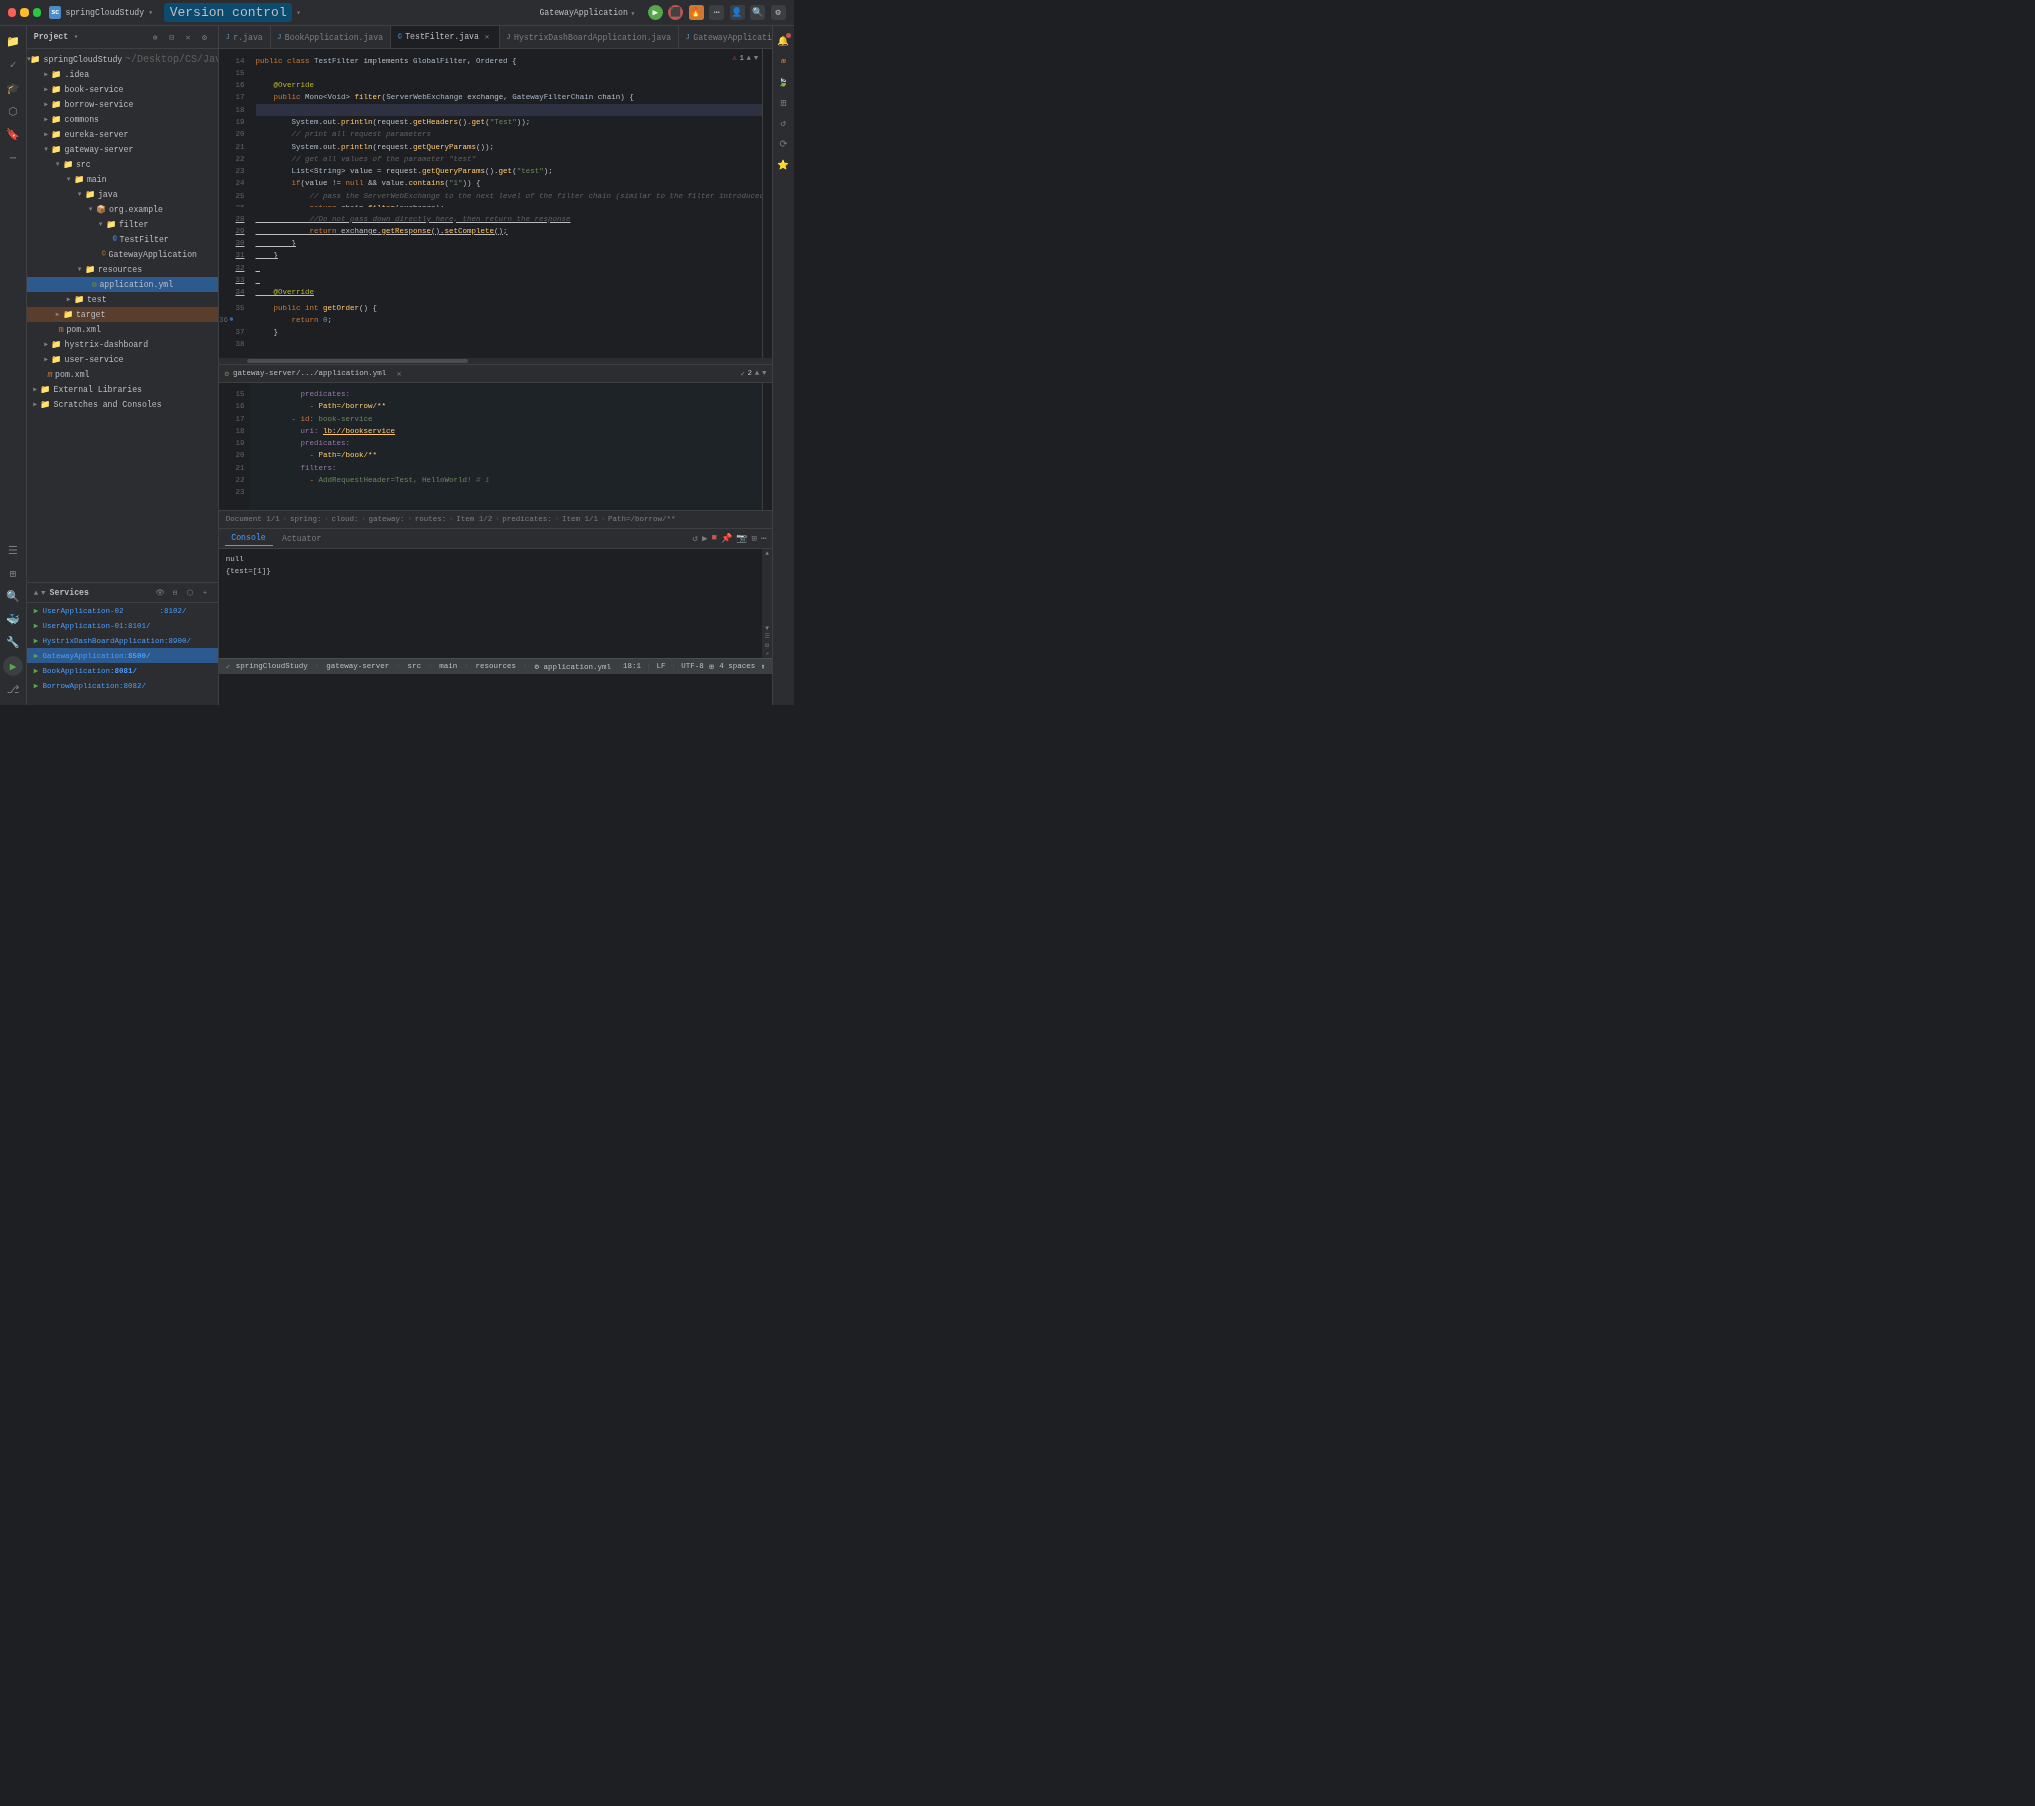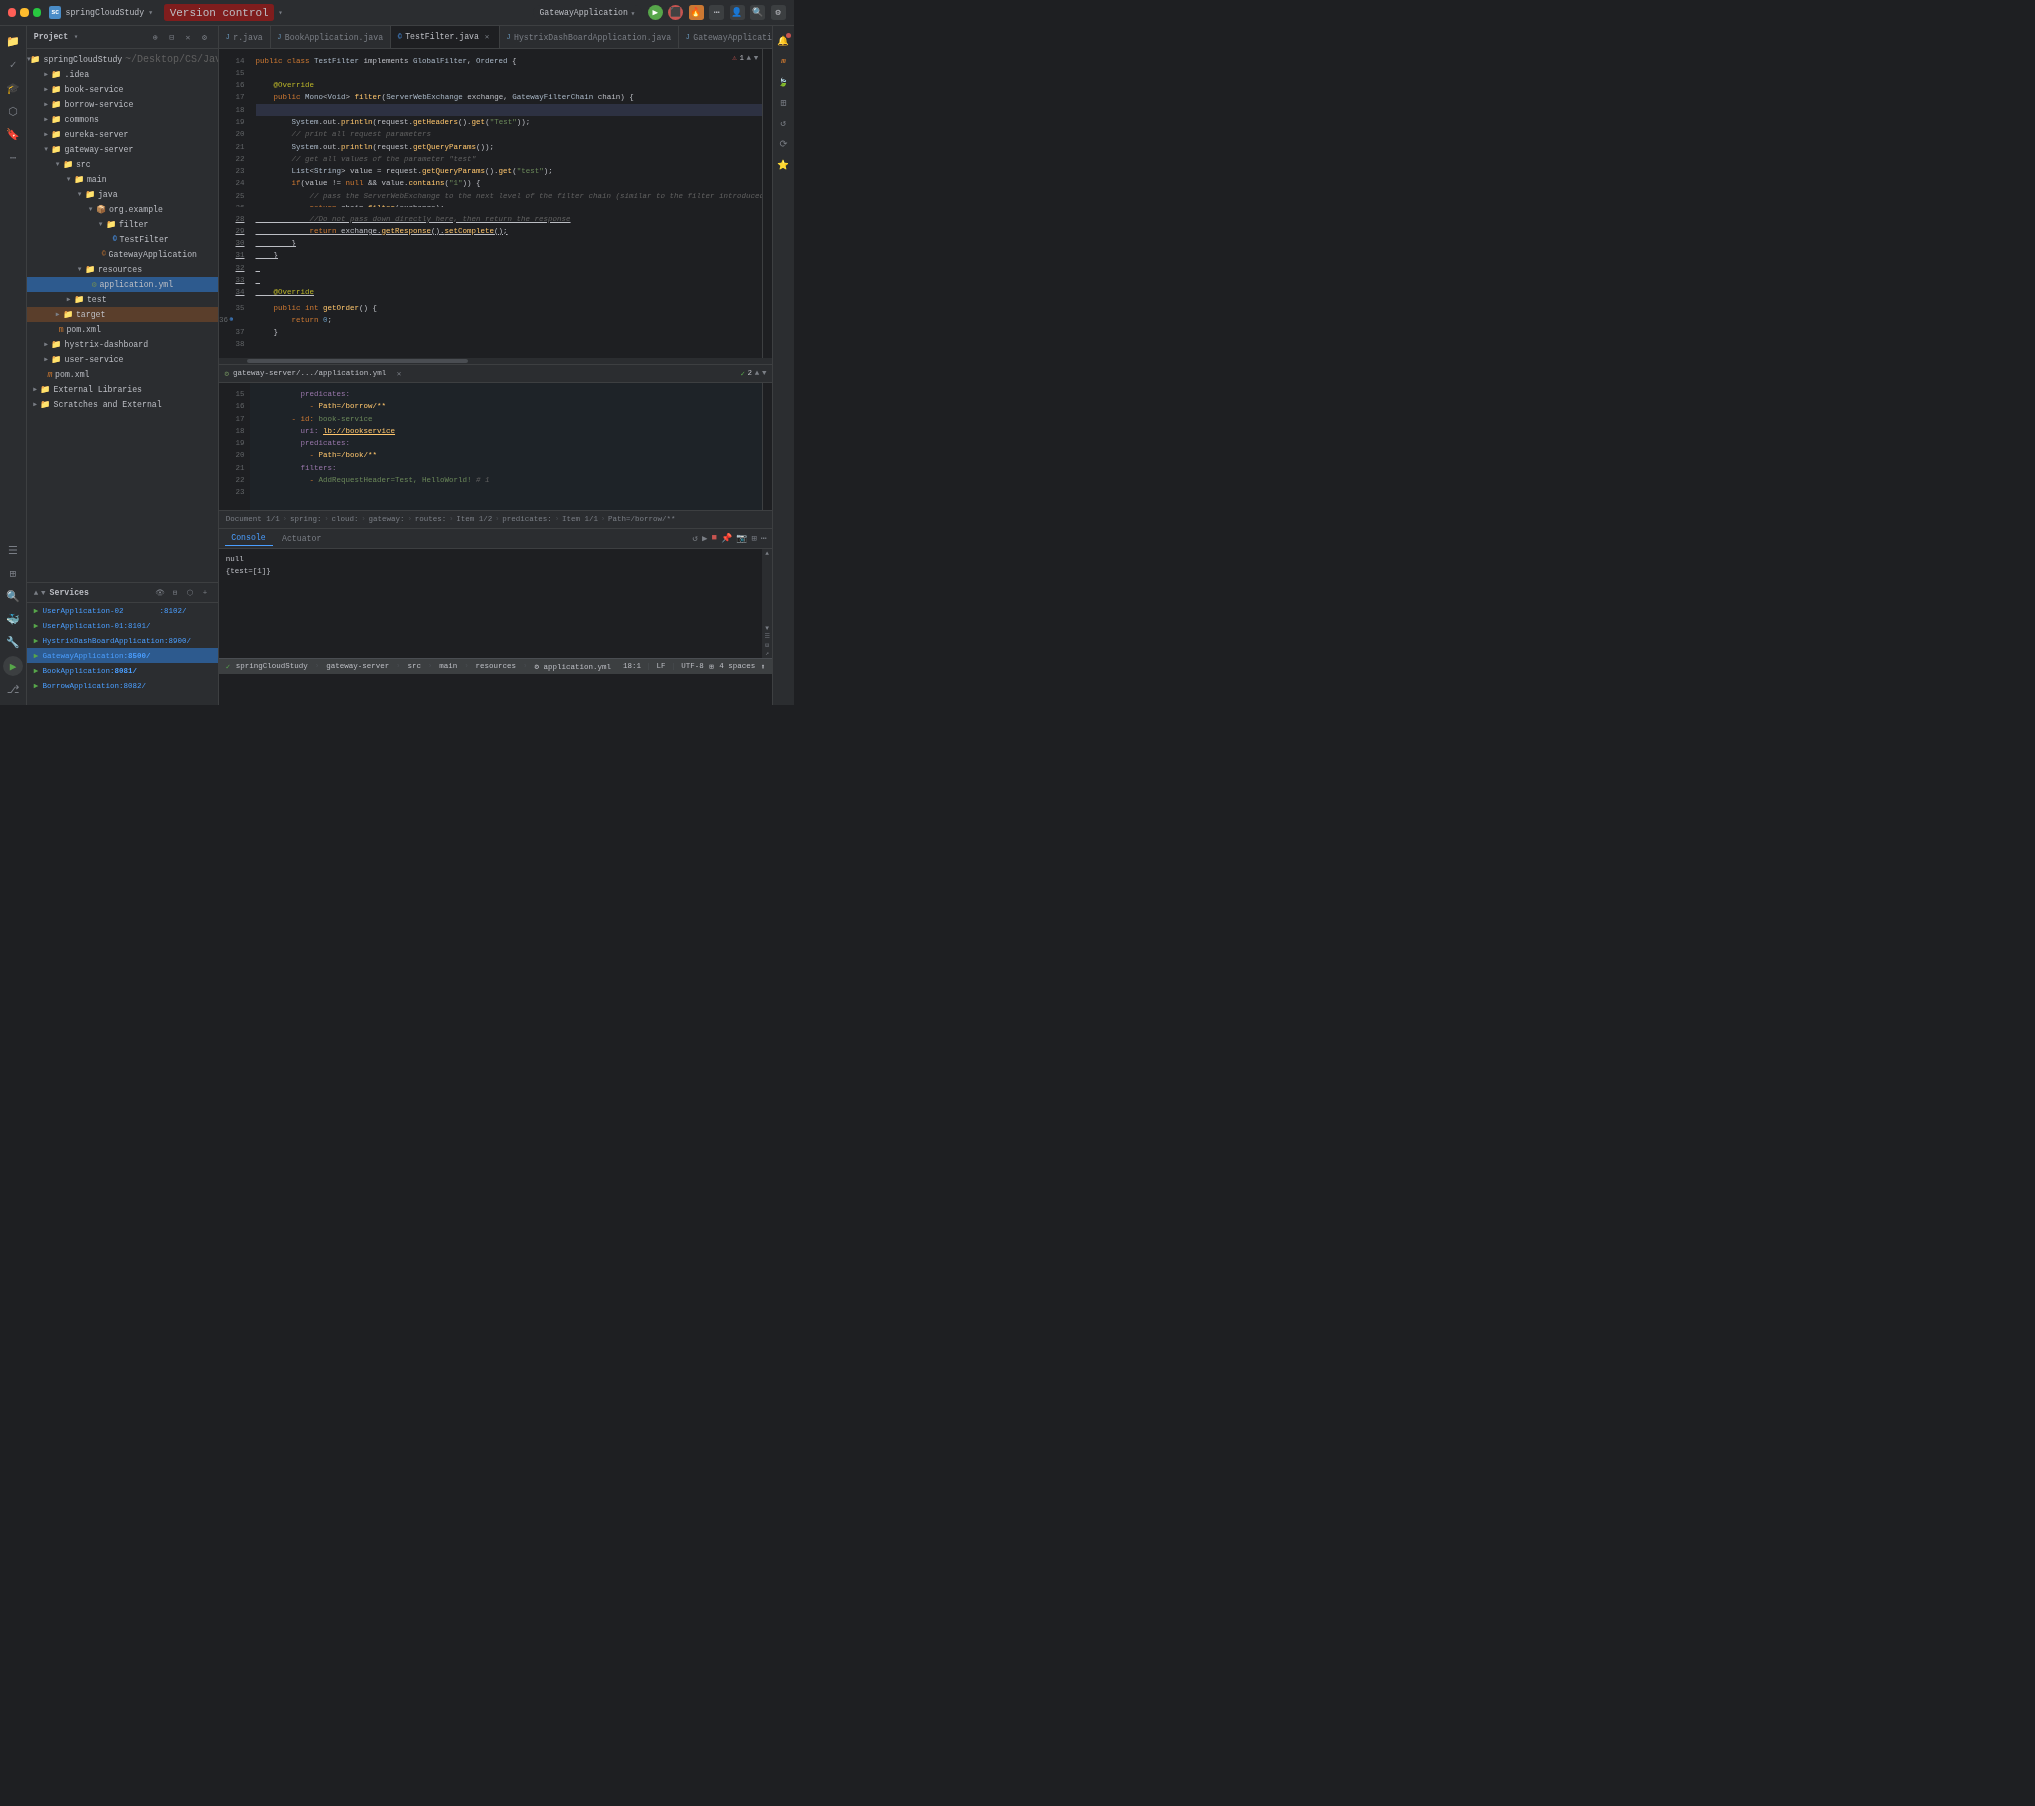"Version control" .titlebar-btn { background: #7f1d1d -> #0c4a6e; font-size: 11px -> 13px }
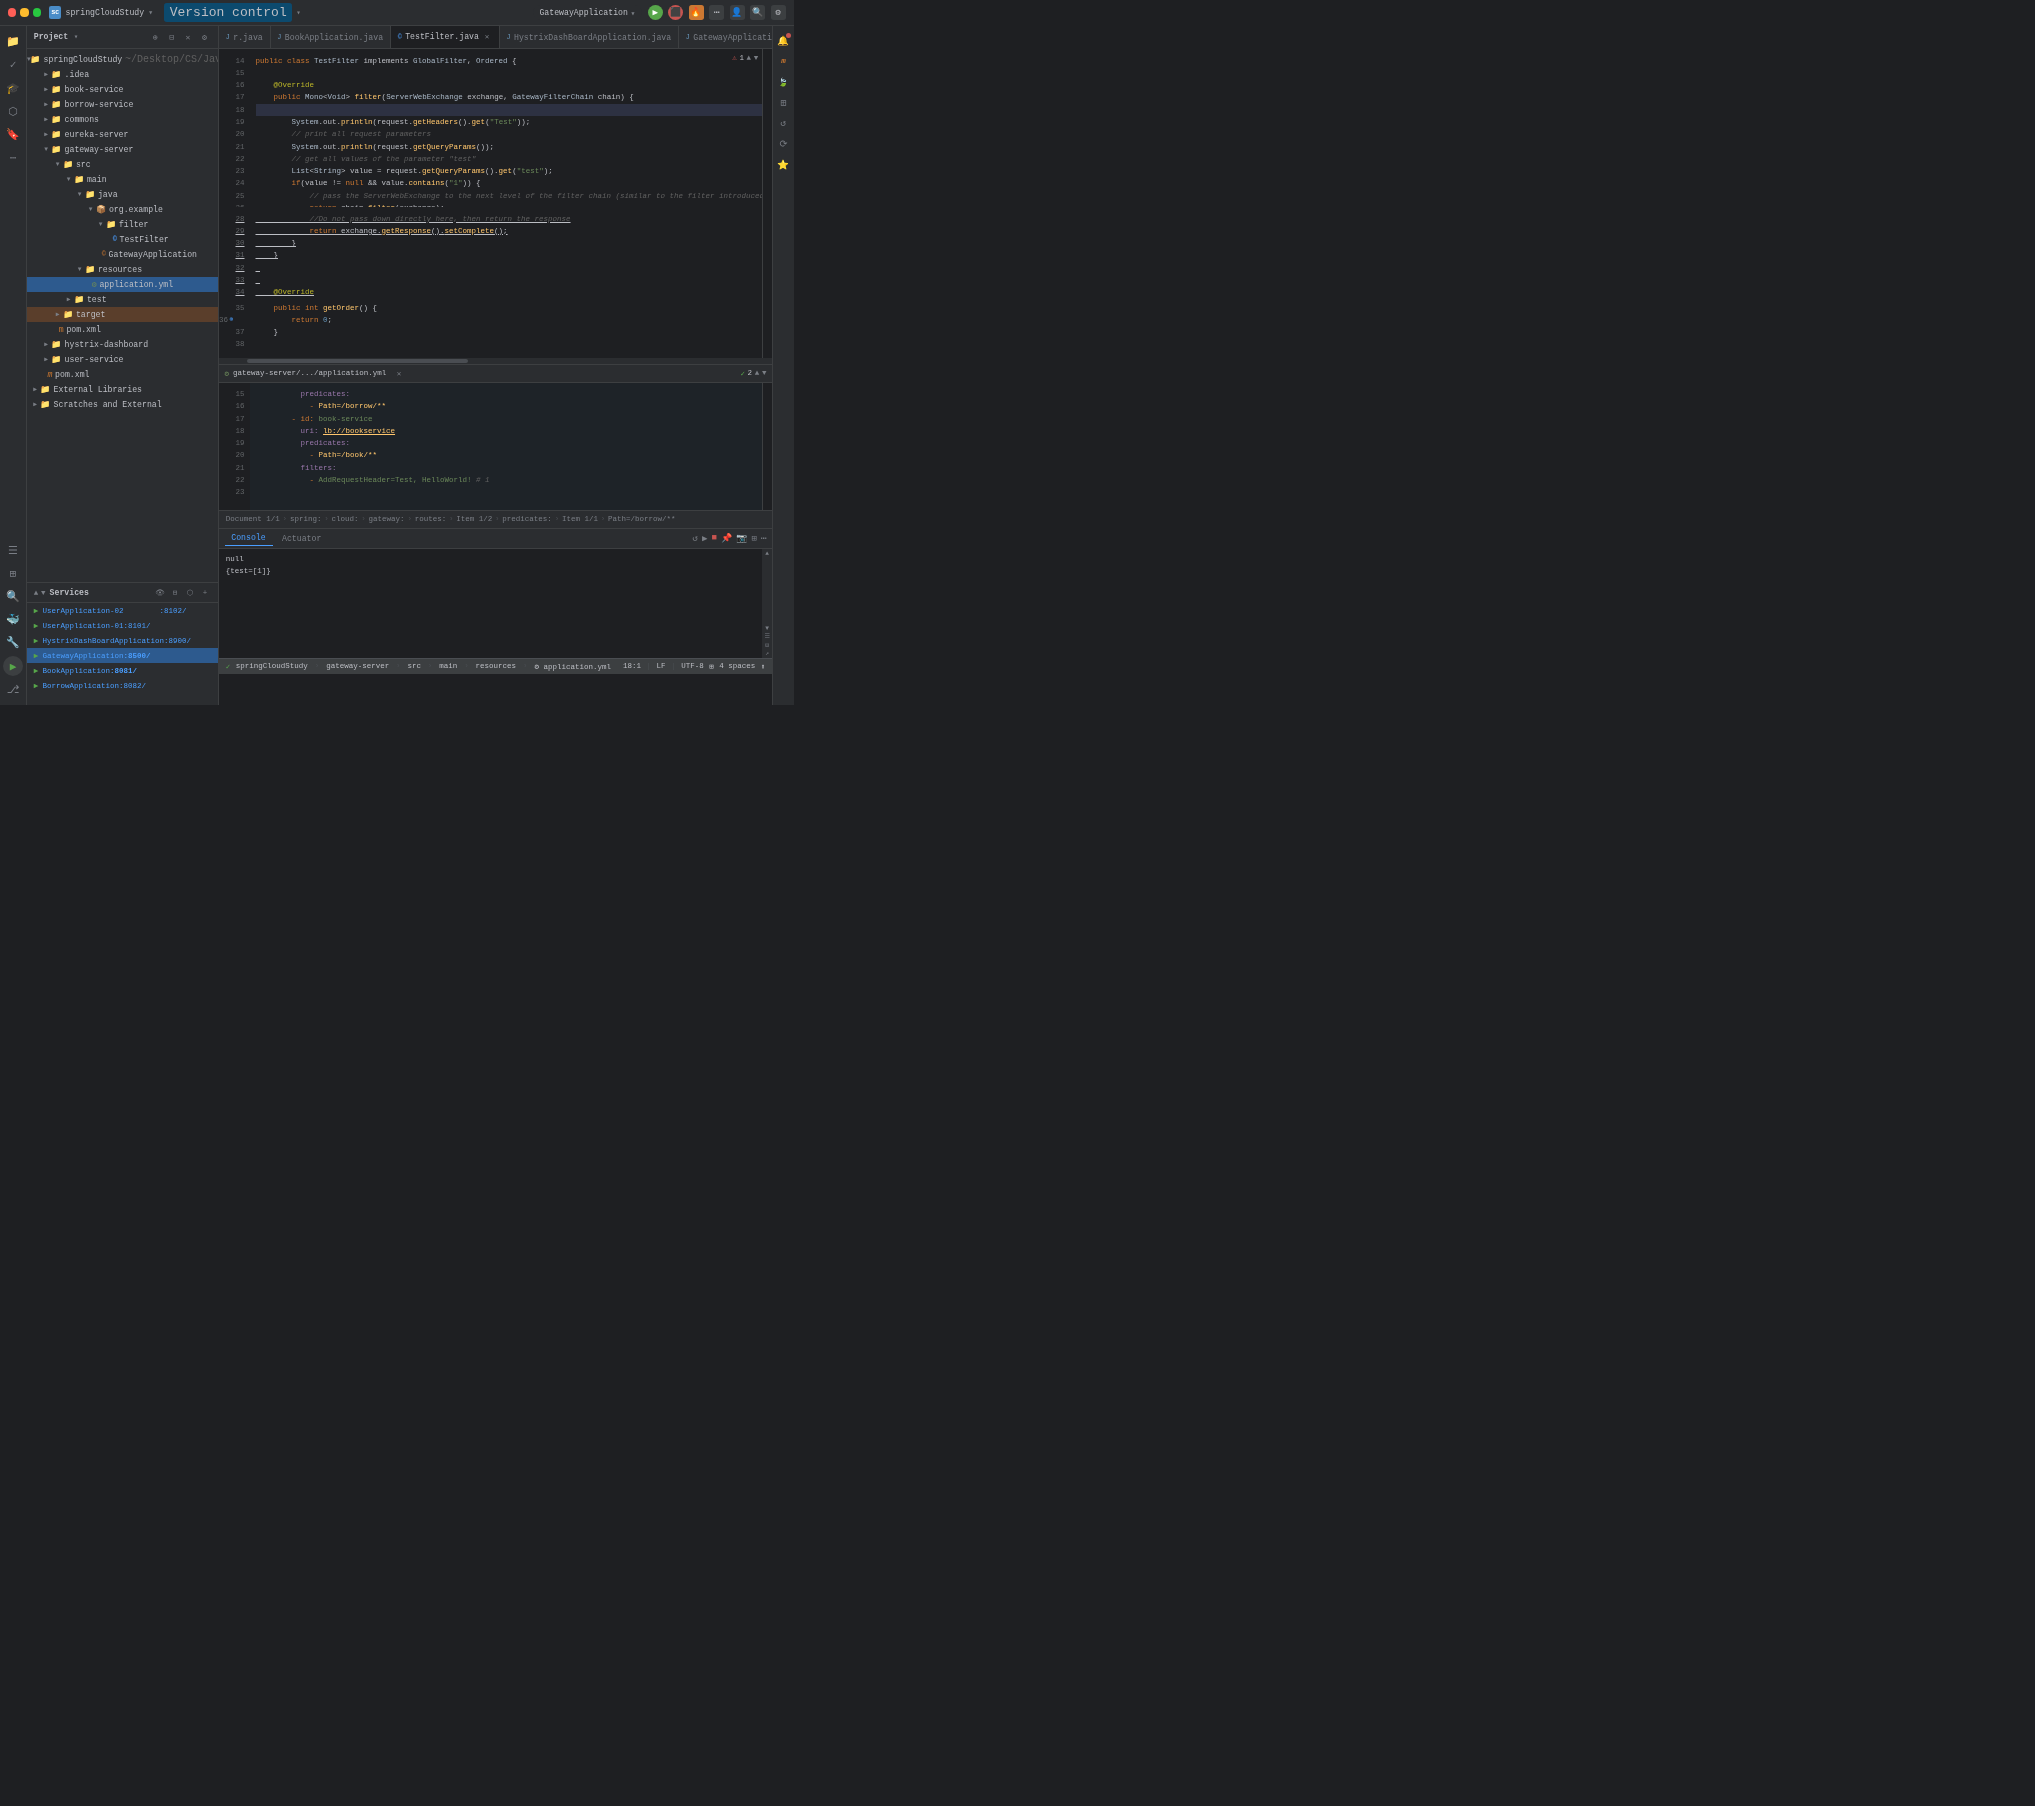"Scratches and External" span { text: External -> Consoles }
